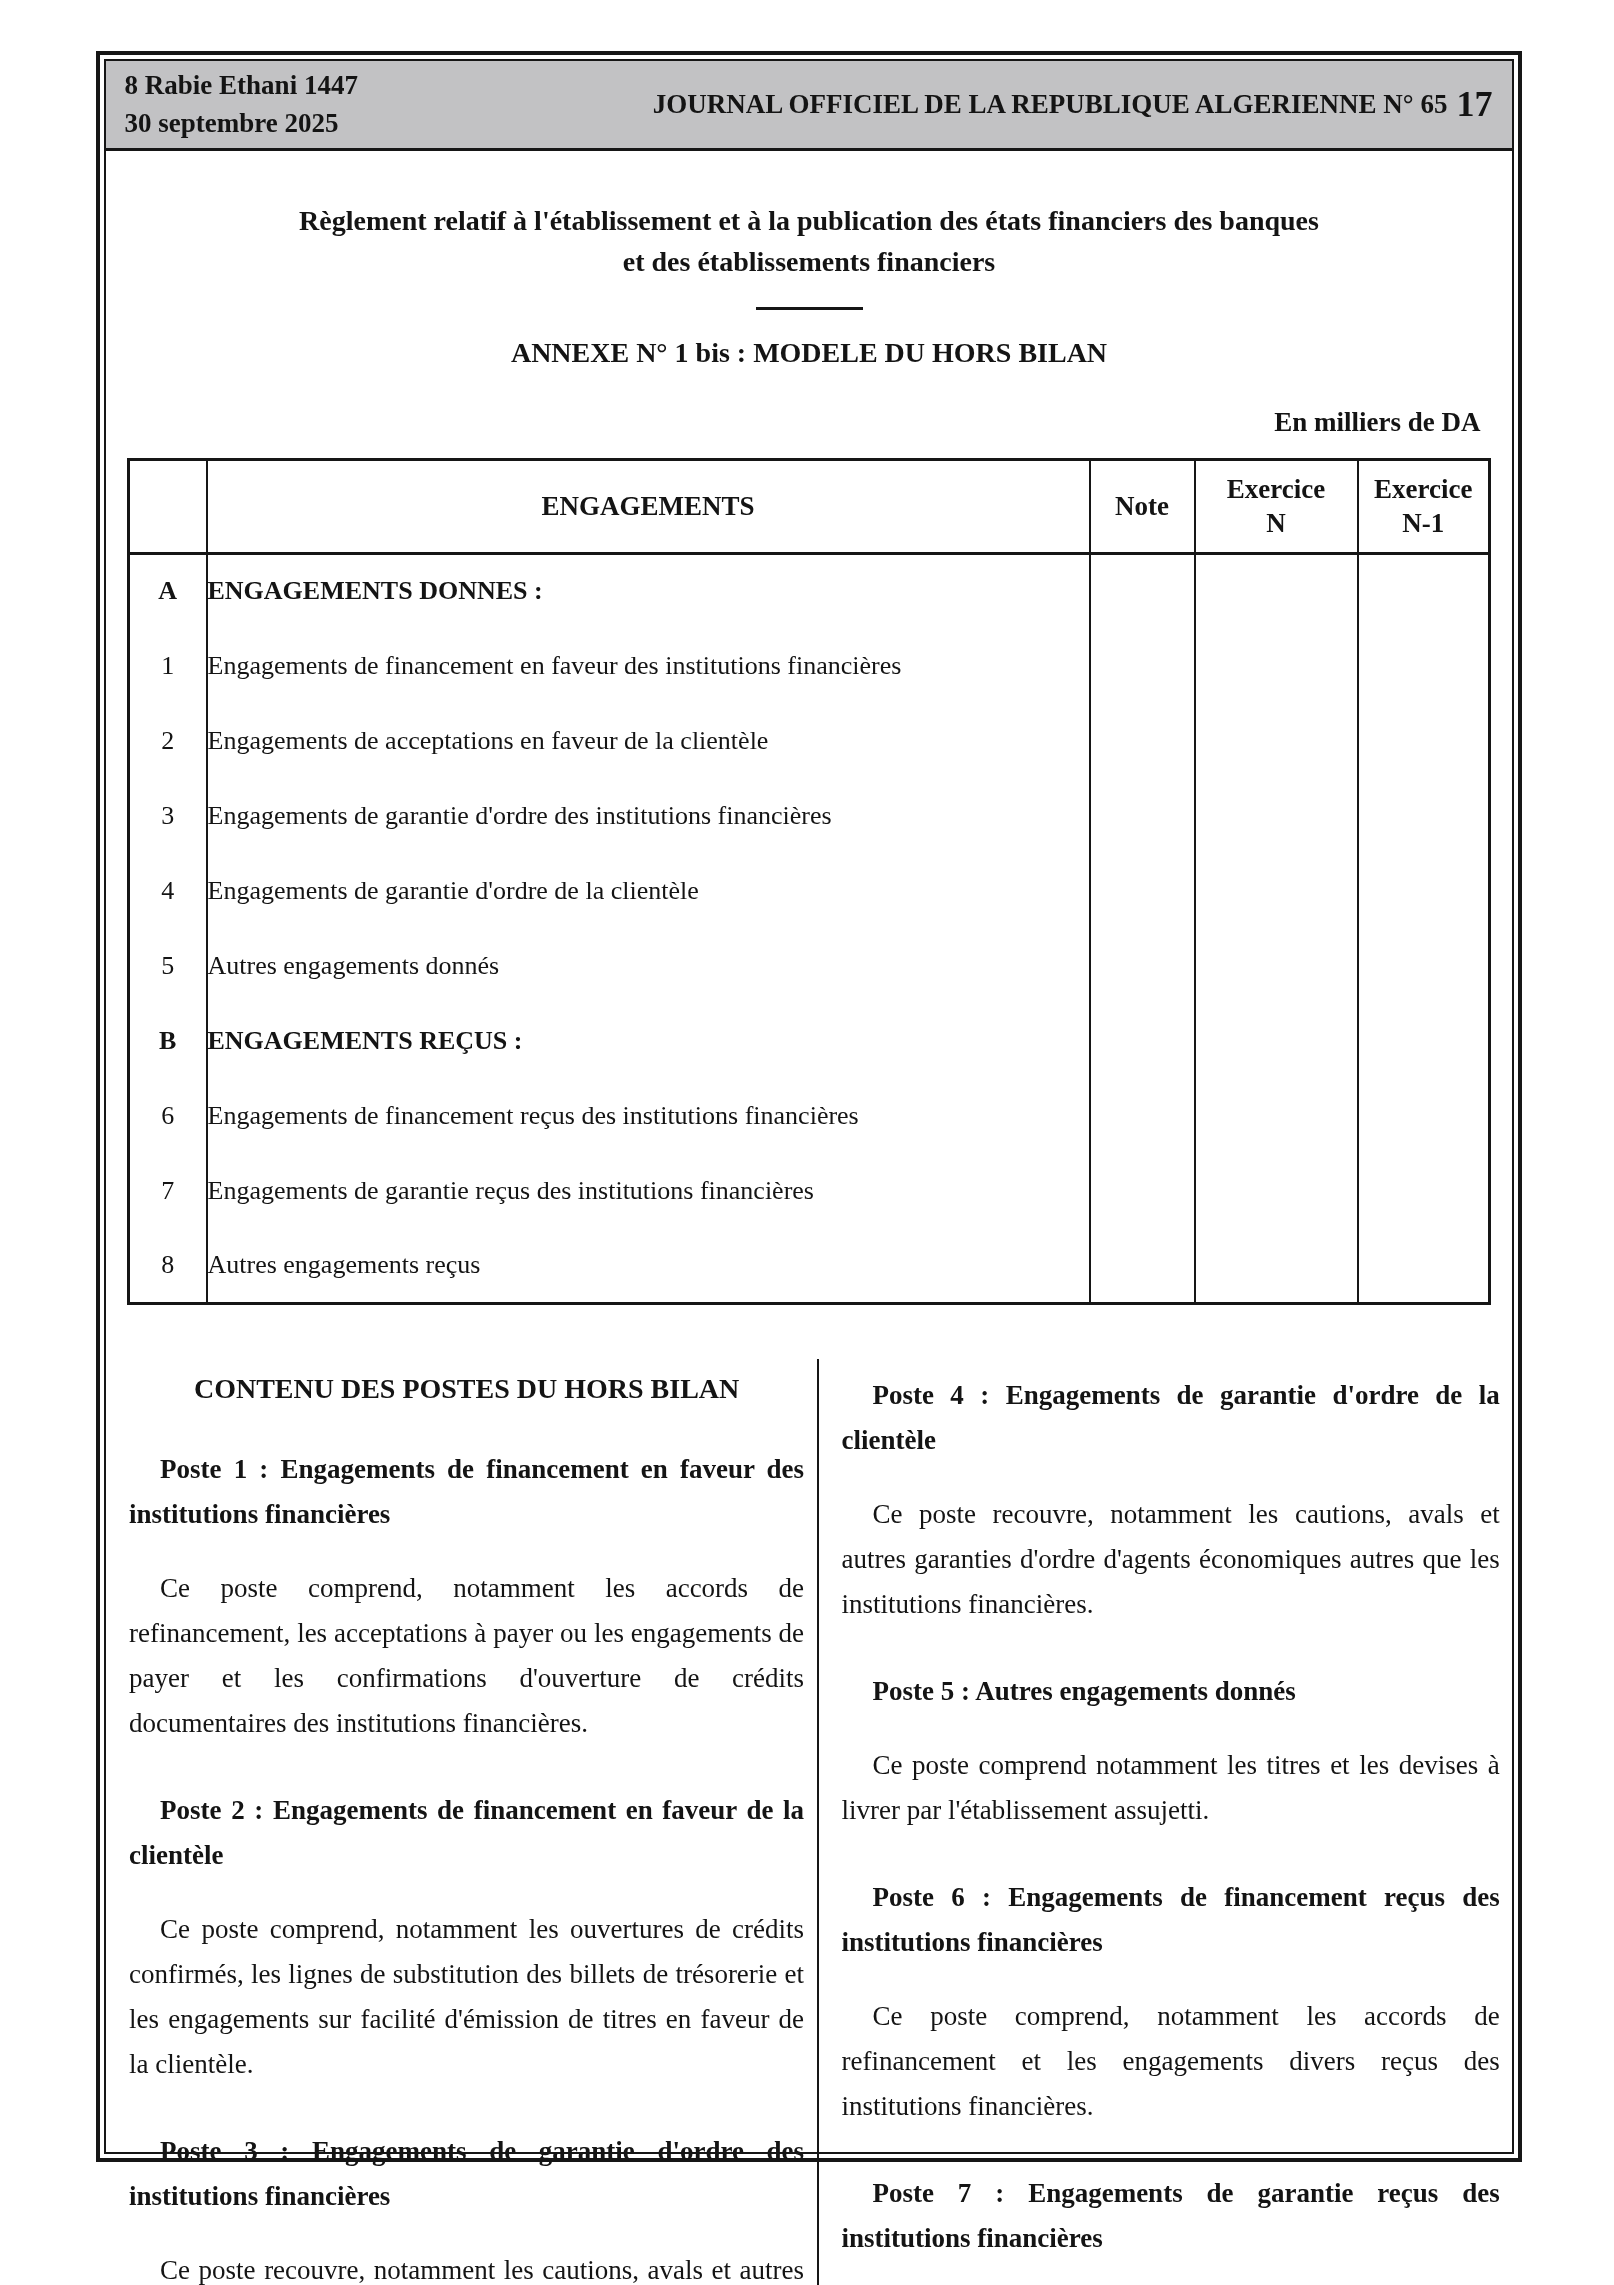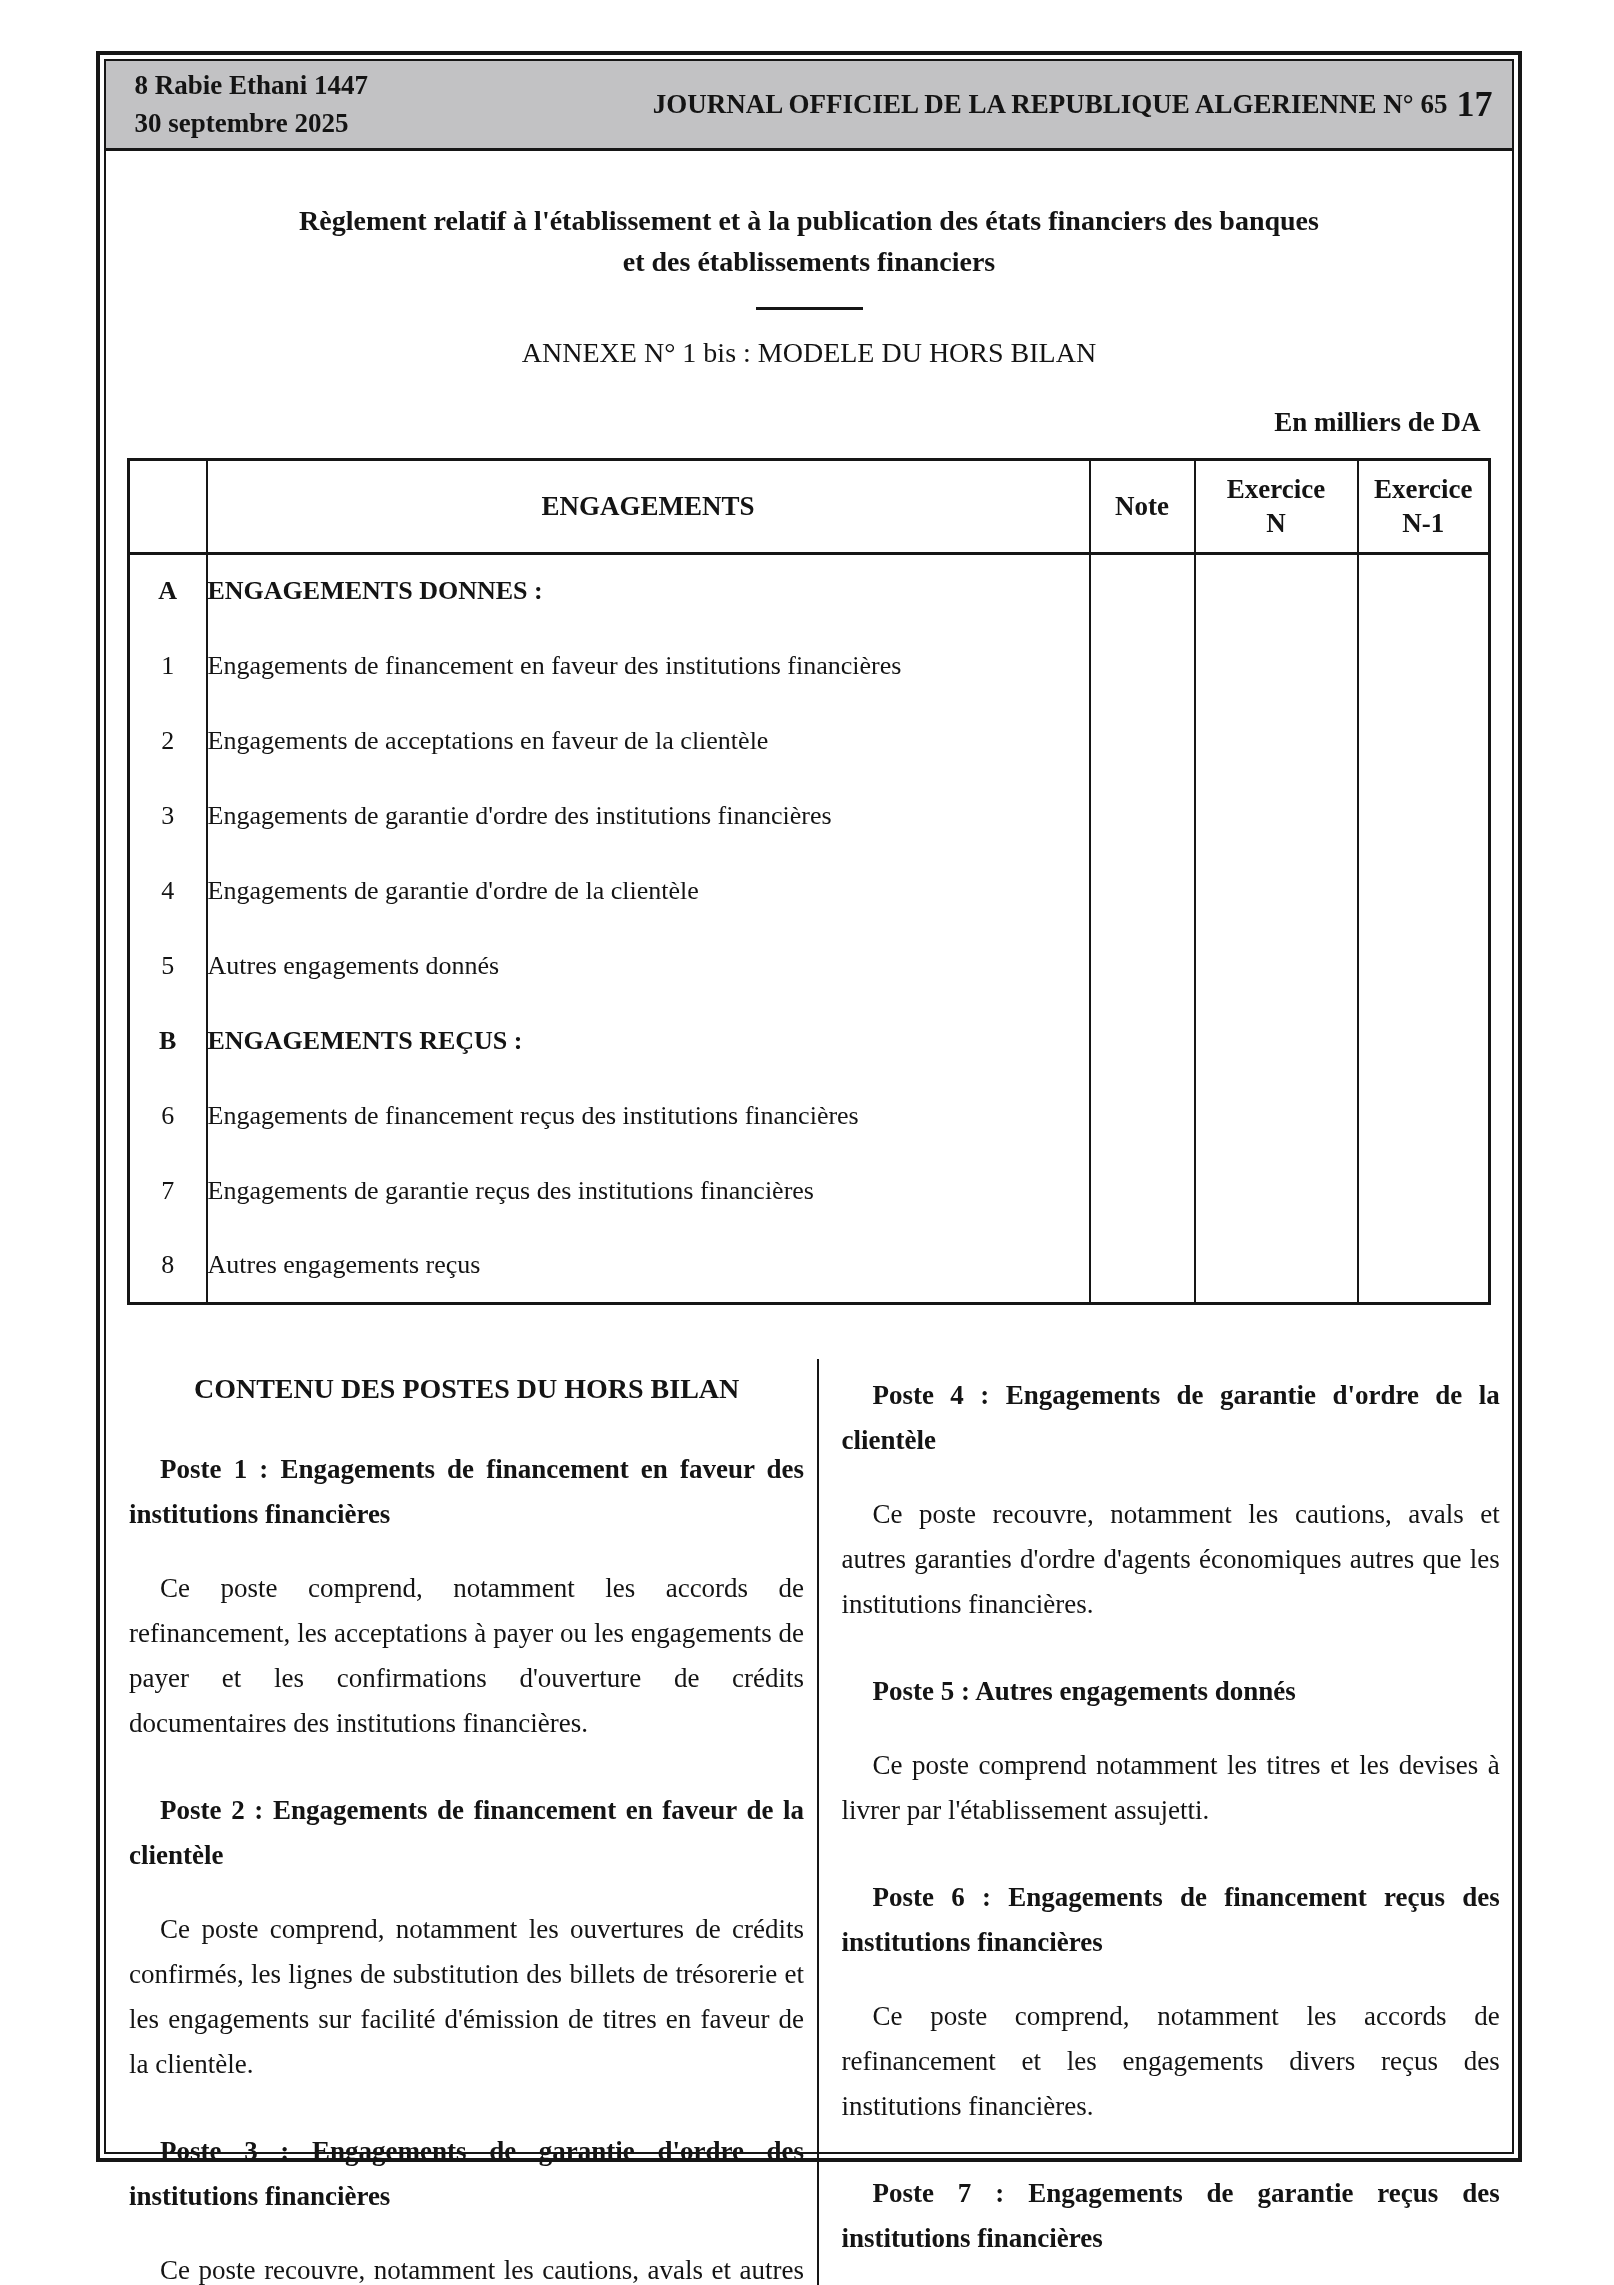"8 Rabie Ethani 1447" .masthead-date { padding-left: 29px -> 19px }
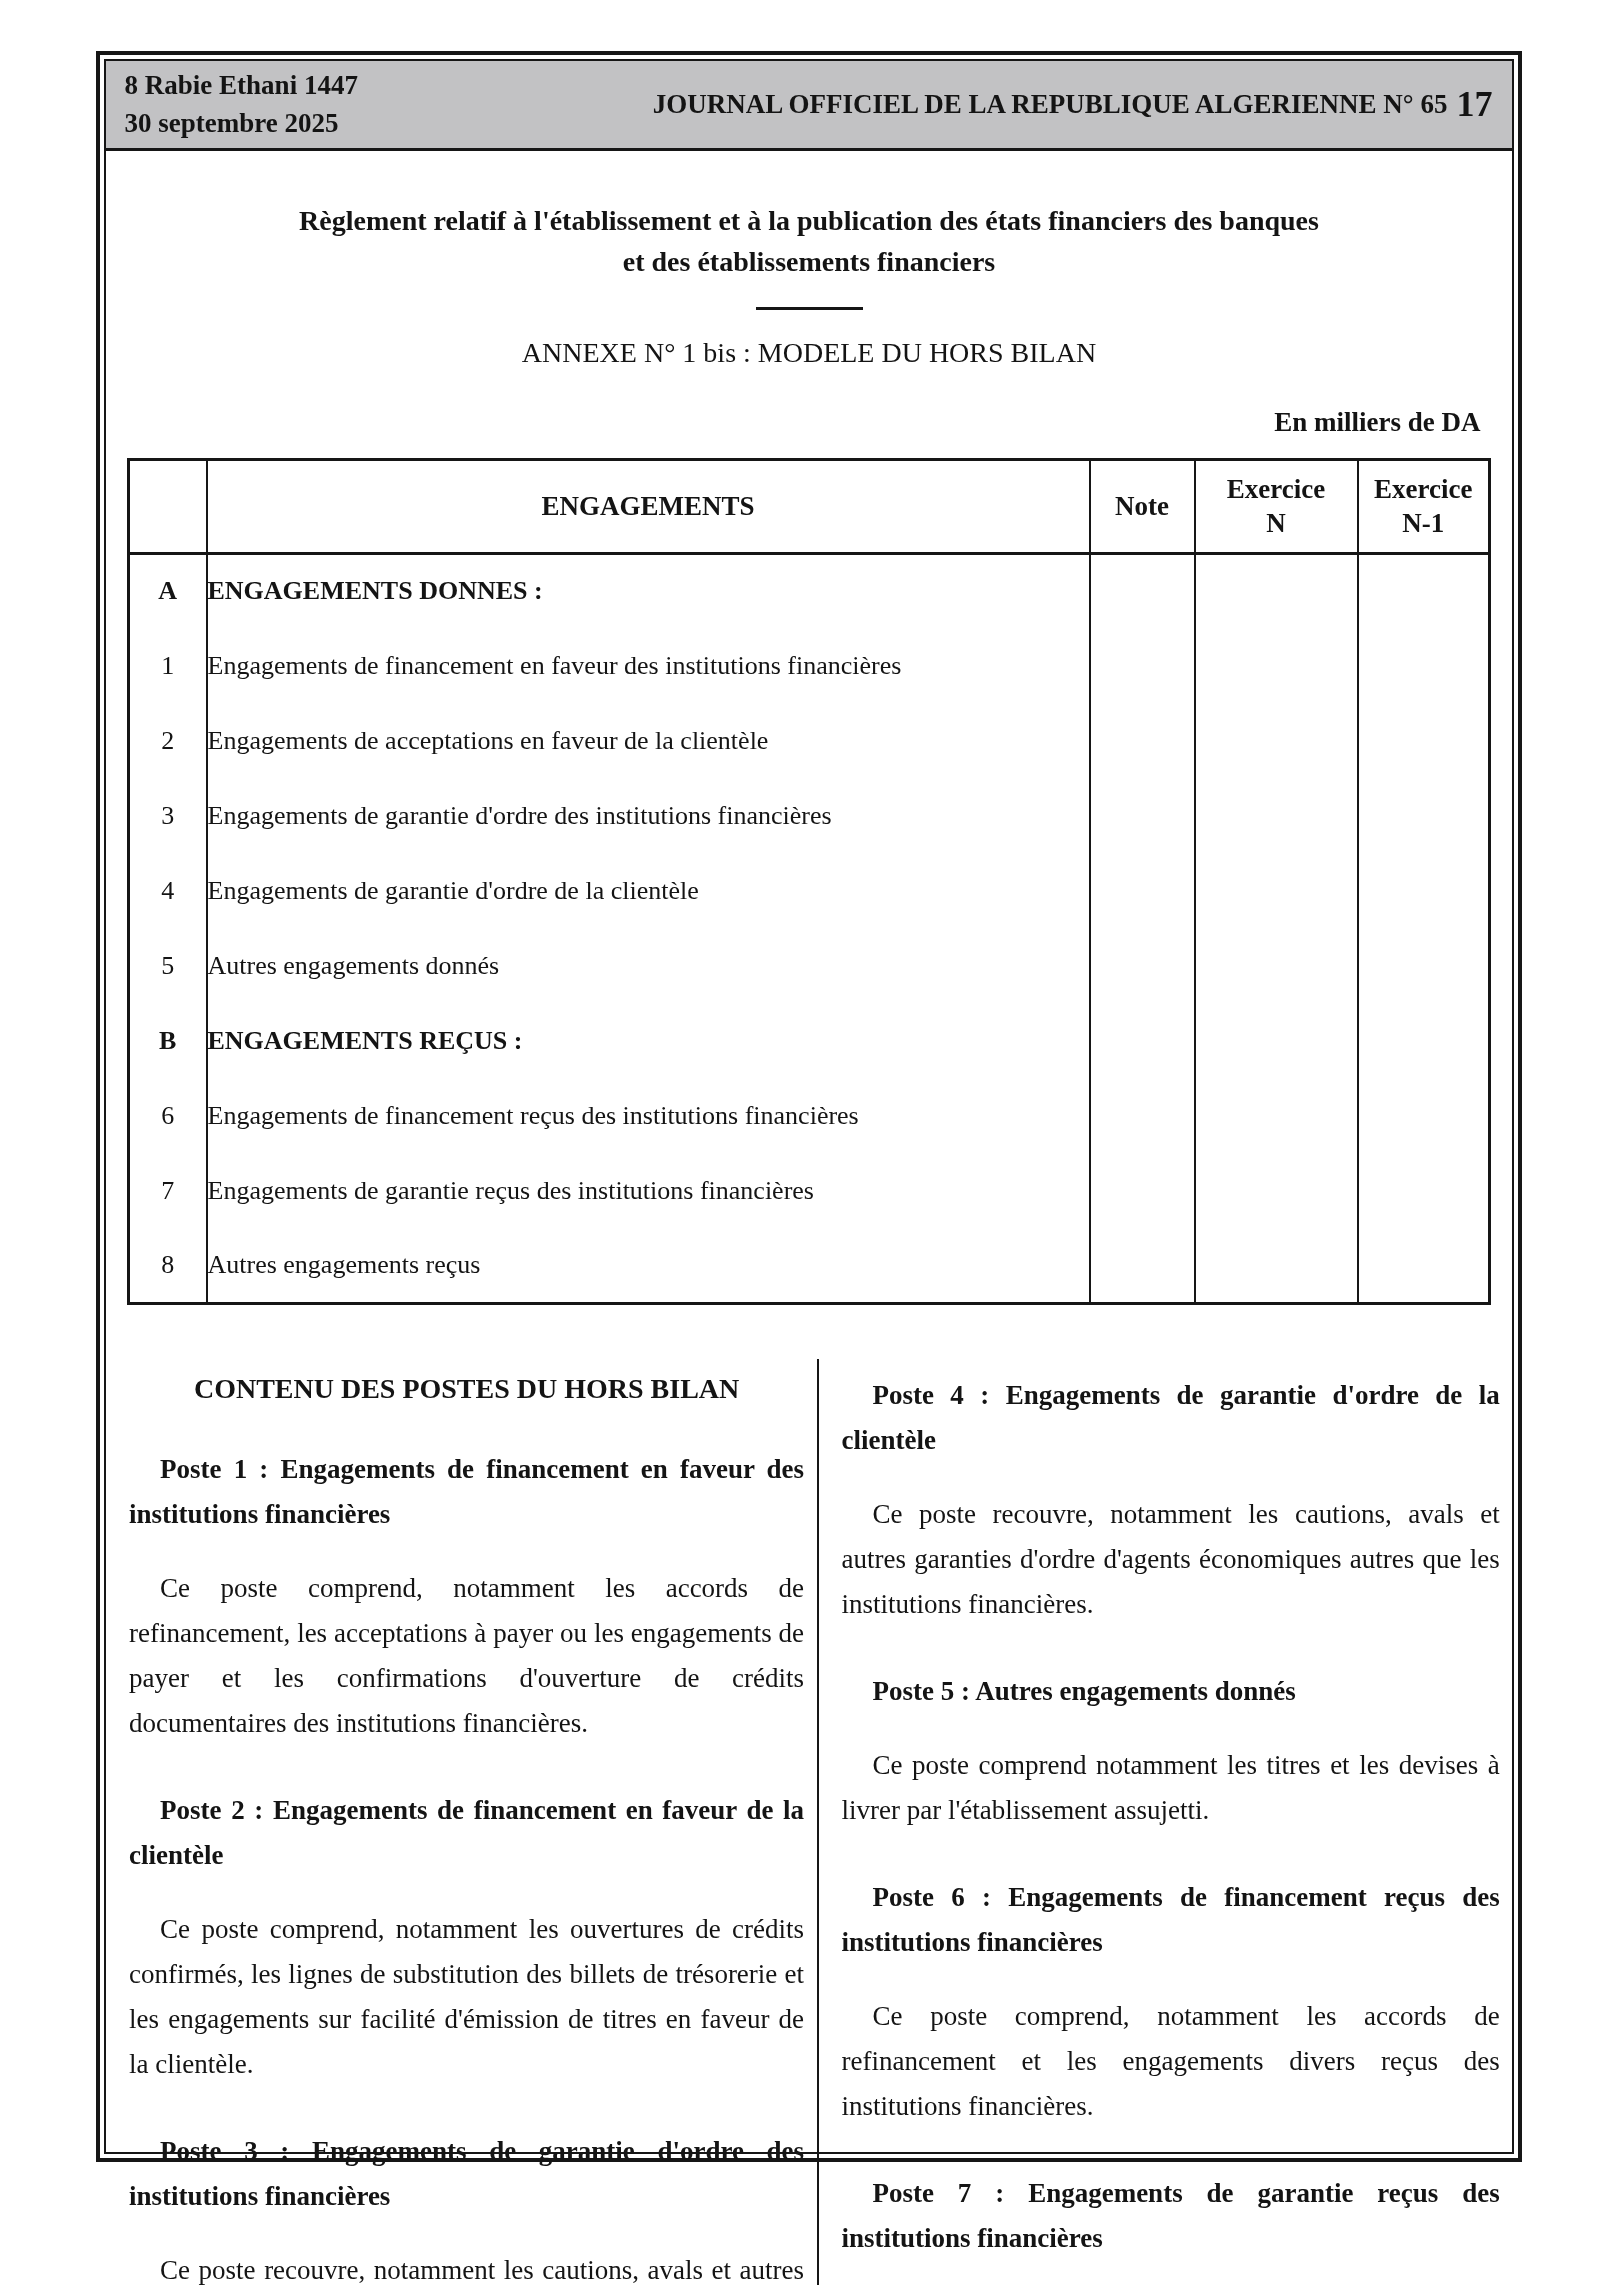"ANNEXE N° 1 bis :" .annexe-title { font-weight: normal -> bold }
